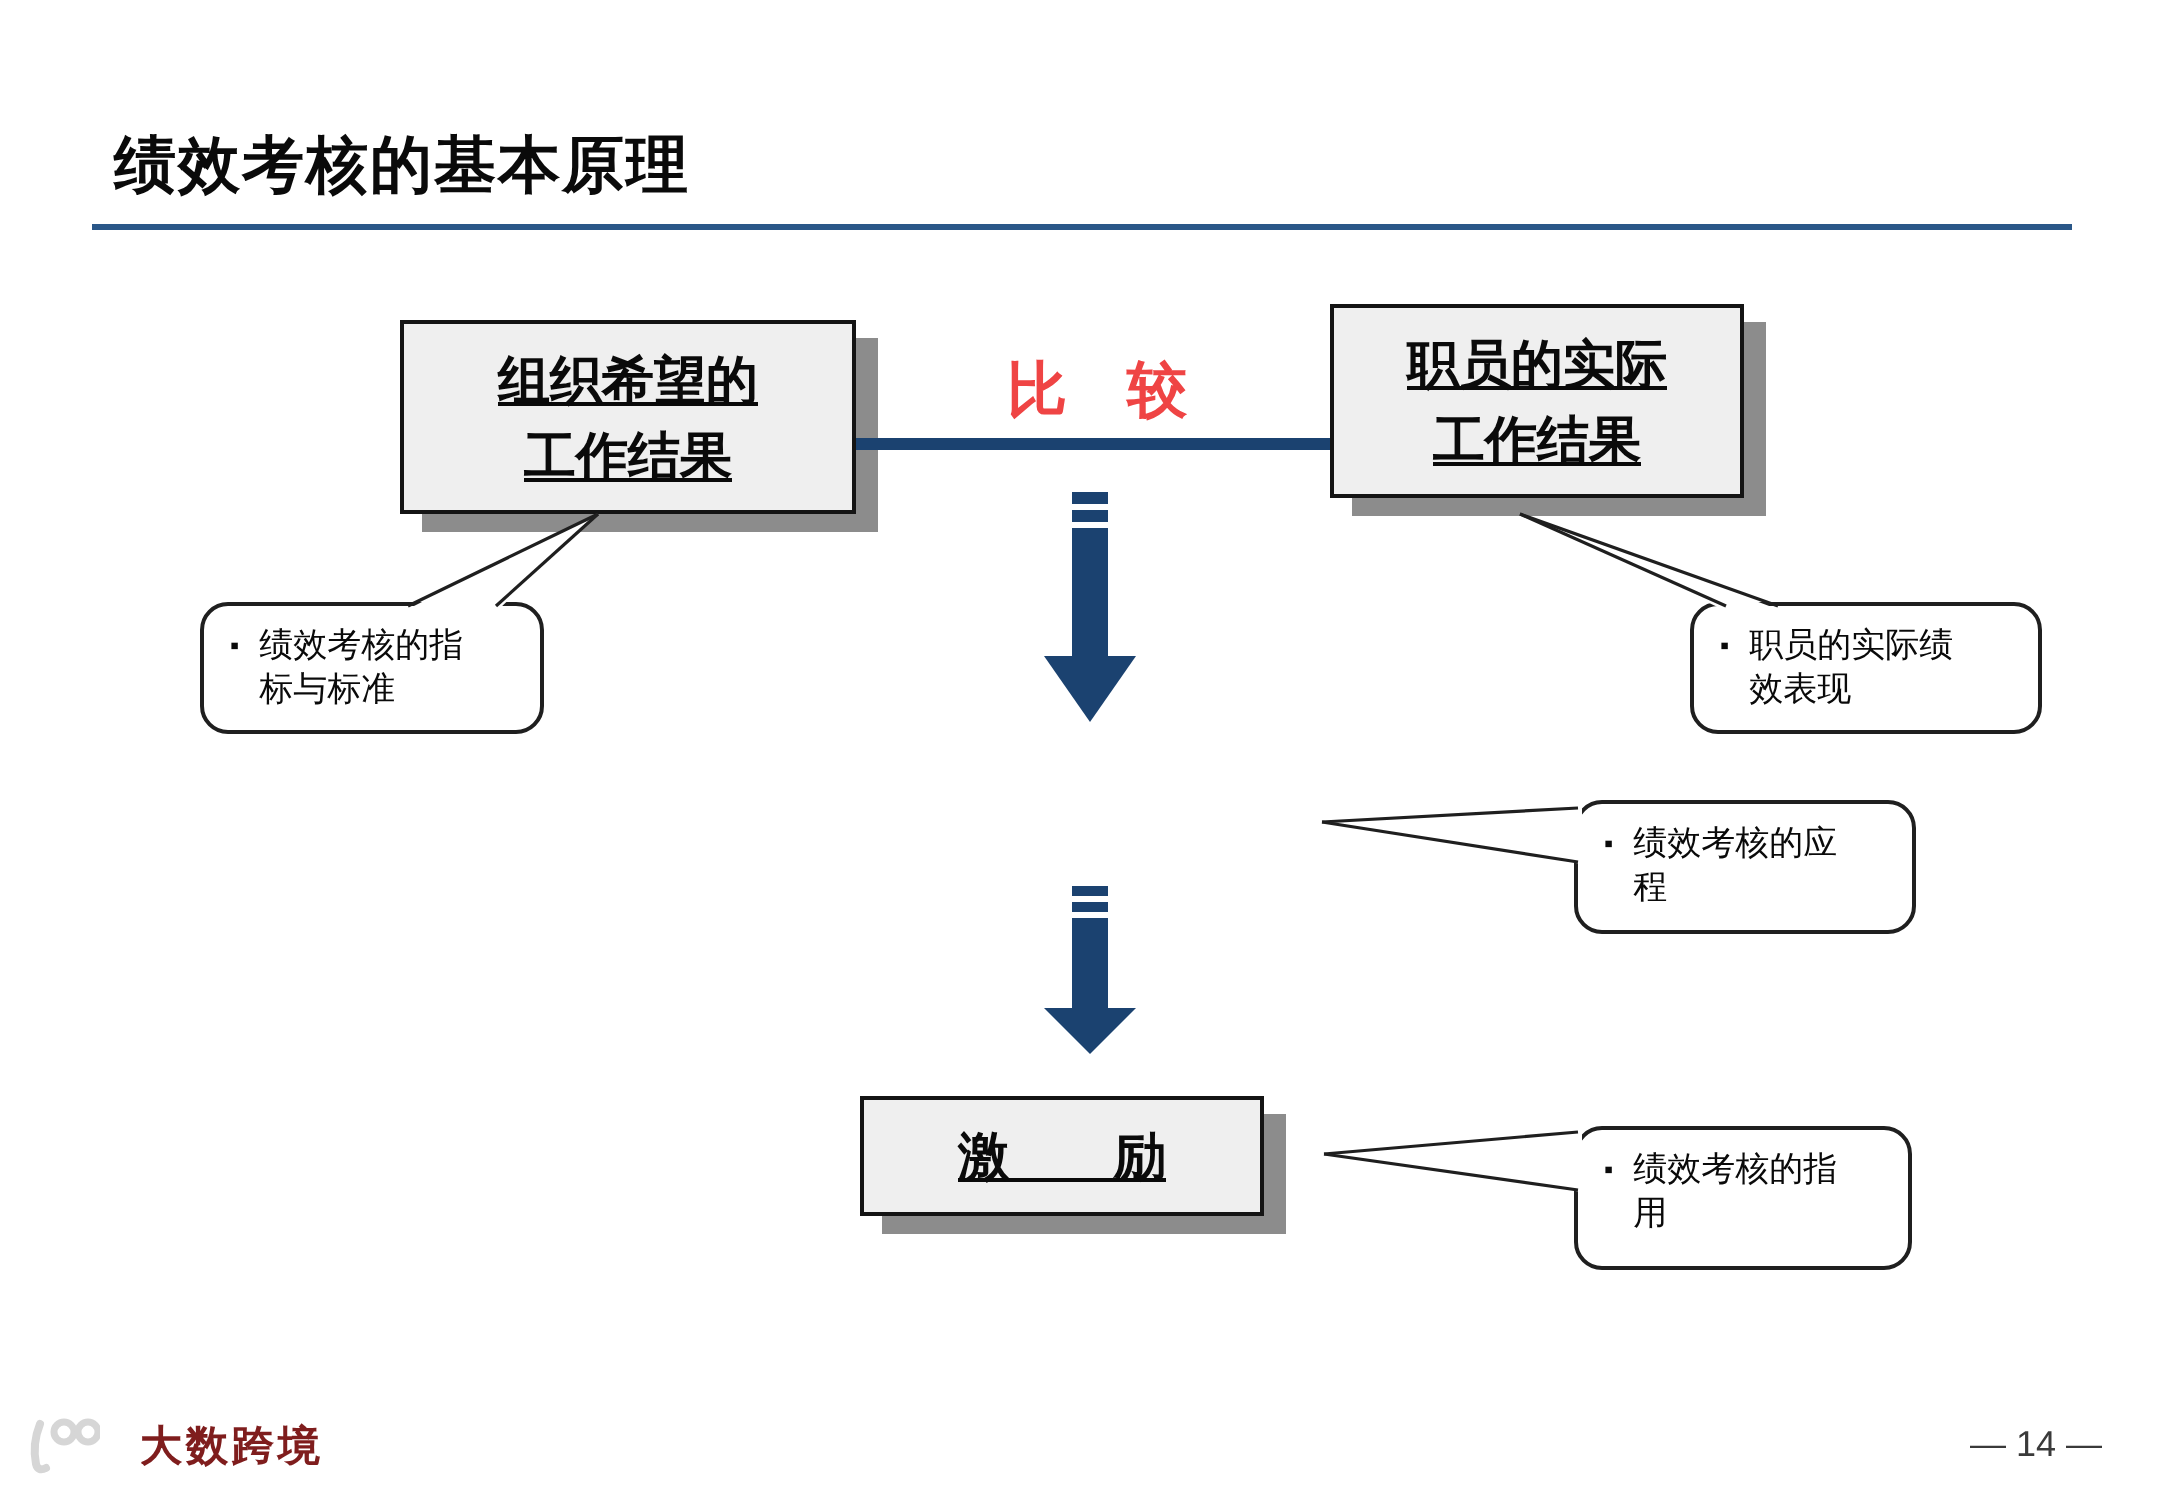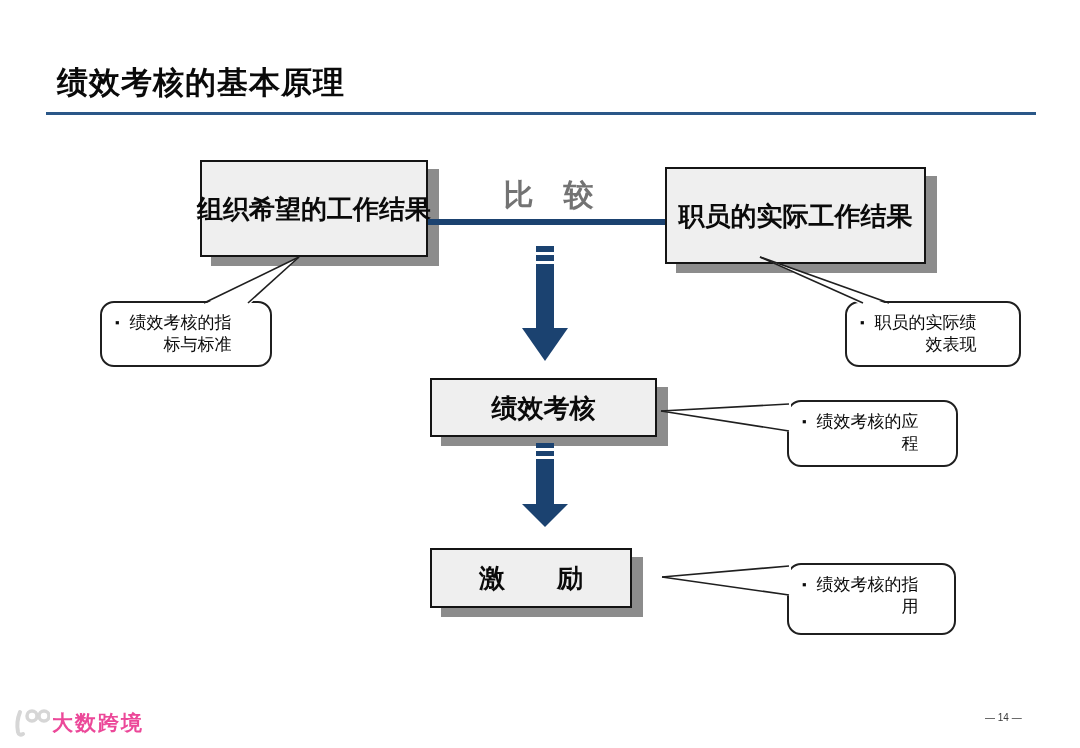"组织希望的" .gbox { flex-direction: row -> column; text-decoration: none -> underline }
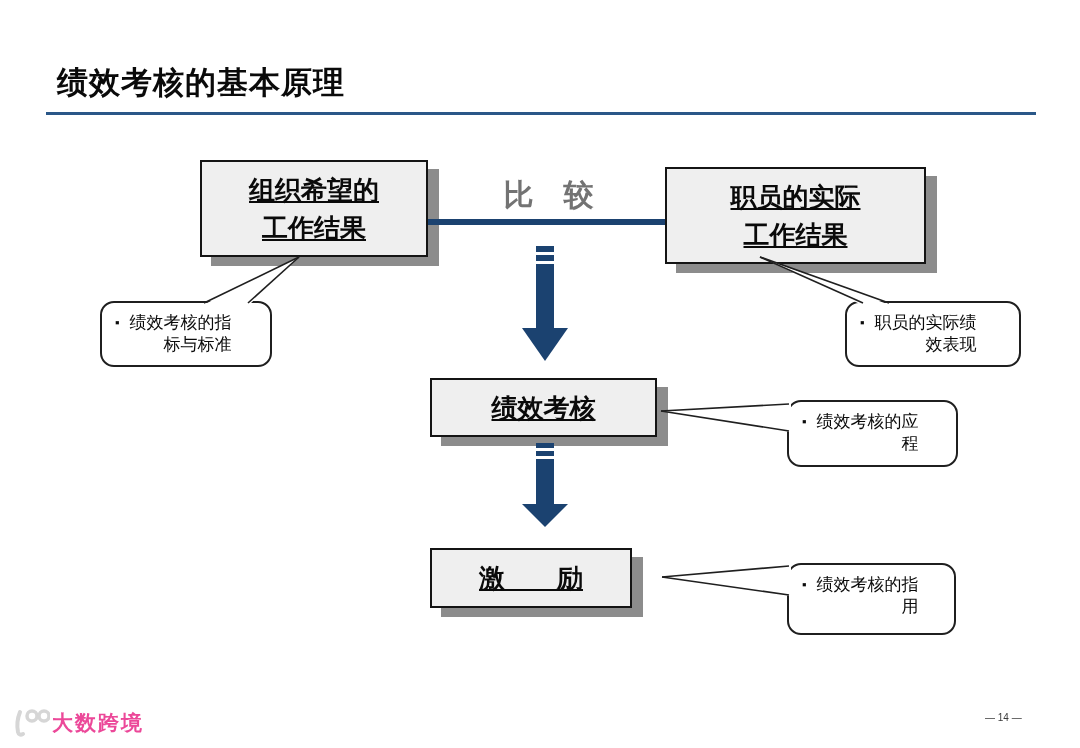"比 较" .compare { color: #737373 -> #ef4444 }
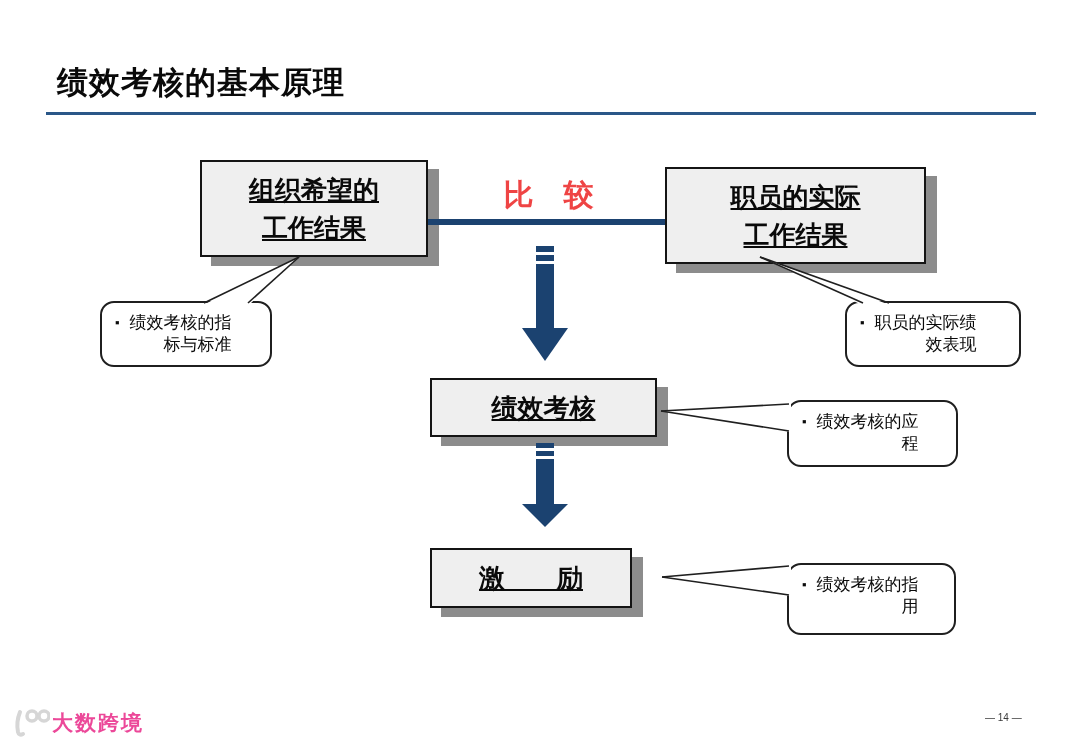"职员的实际" .box-actual { top: 167px -> 152px; width: 261px -> 207px }
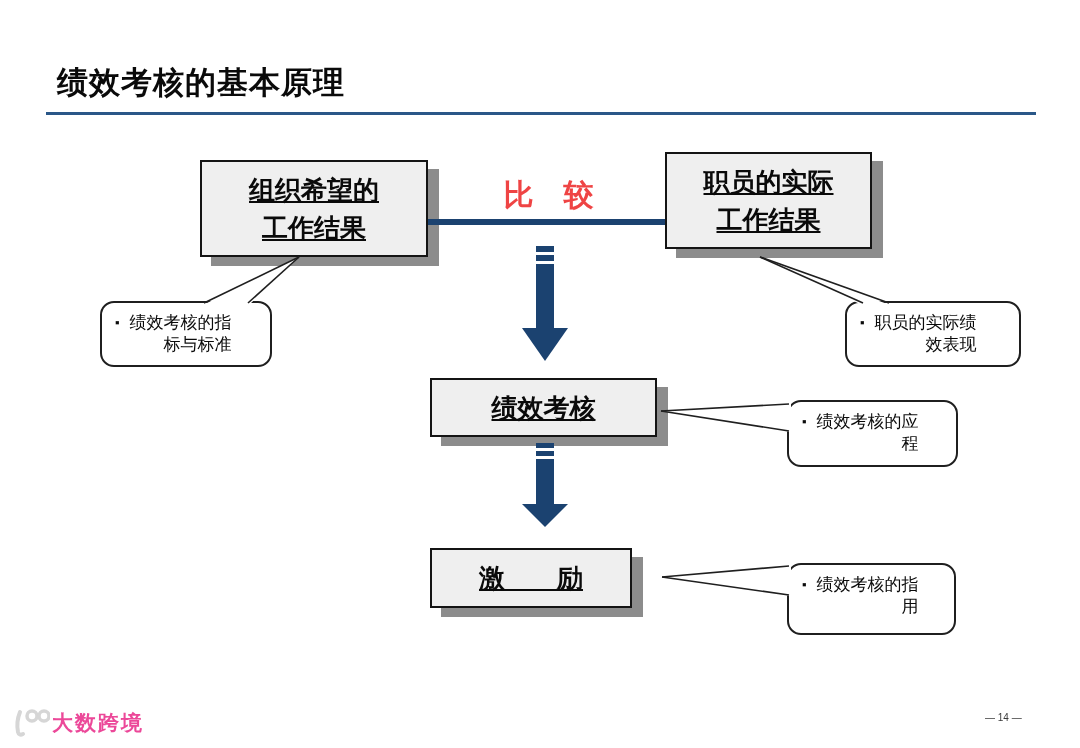"绩效考核的指" .callout .ctext div { text-align: right -> none }
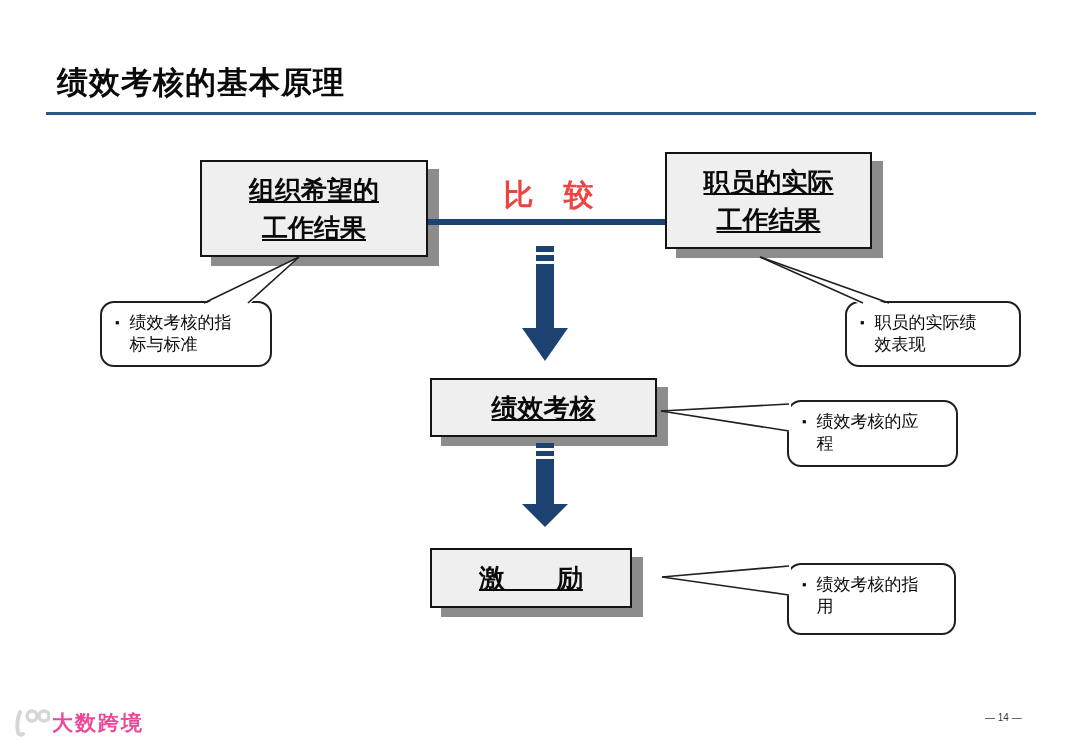"绩效考核" div.gbox { html: <div> <div>绩效考核</div> </div> -> none }
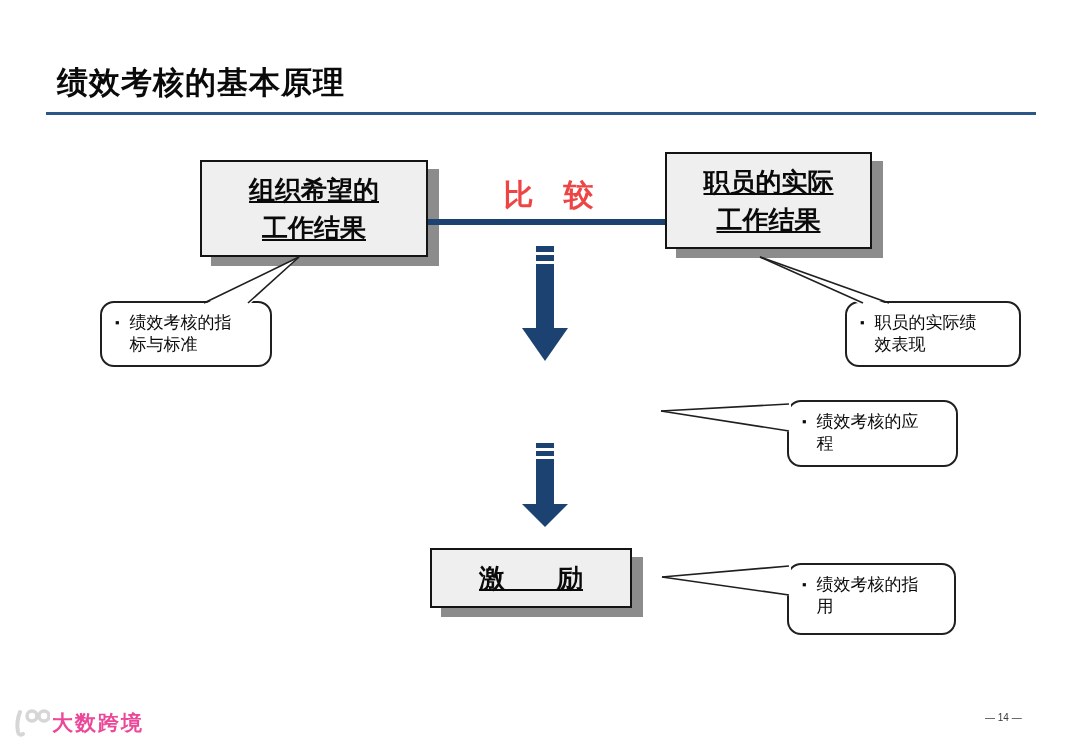"大数跨境" .watermark { color: #ec4899 -> #7f1d1d; gap: 2px -> 20px }
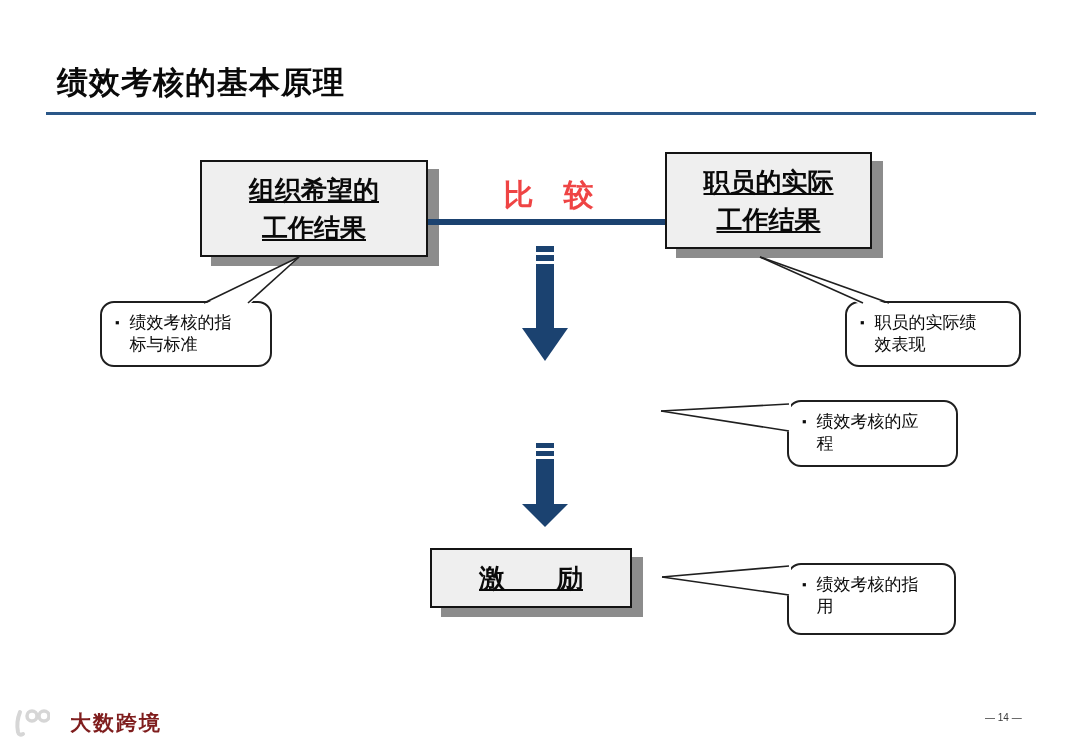"— 14 —" .pagenum { font-size: 10px -> 18px }
